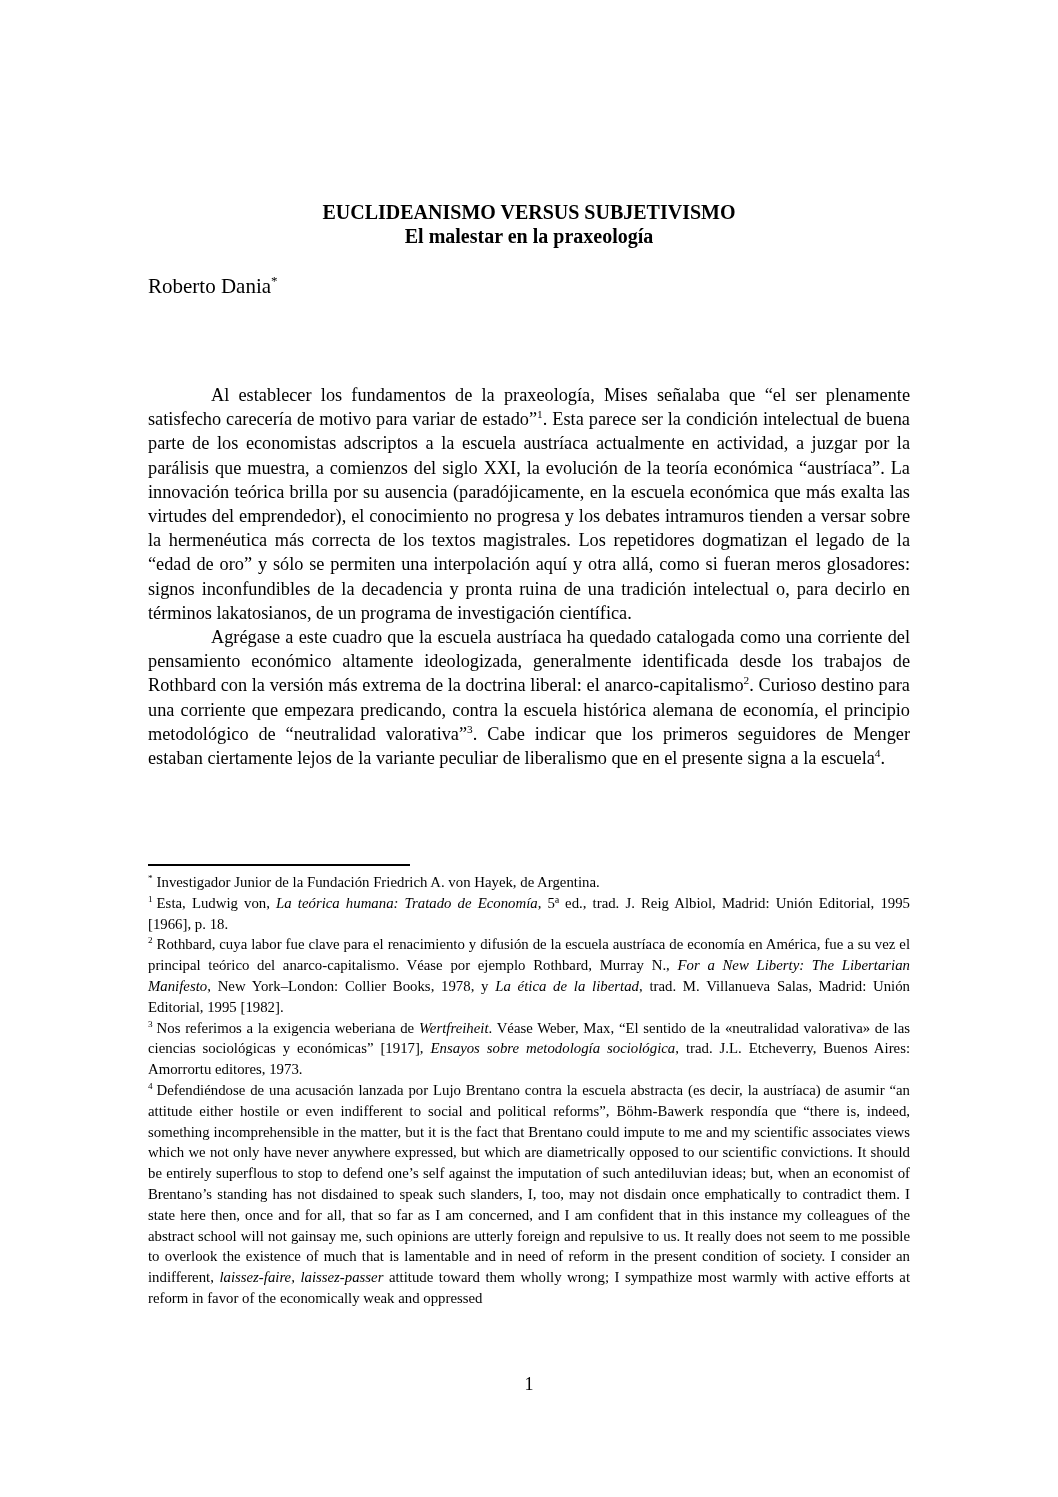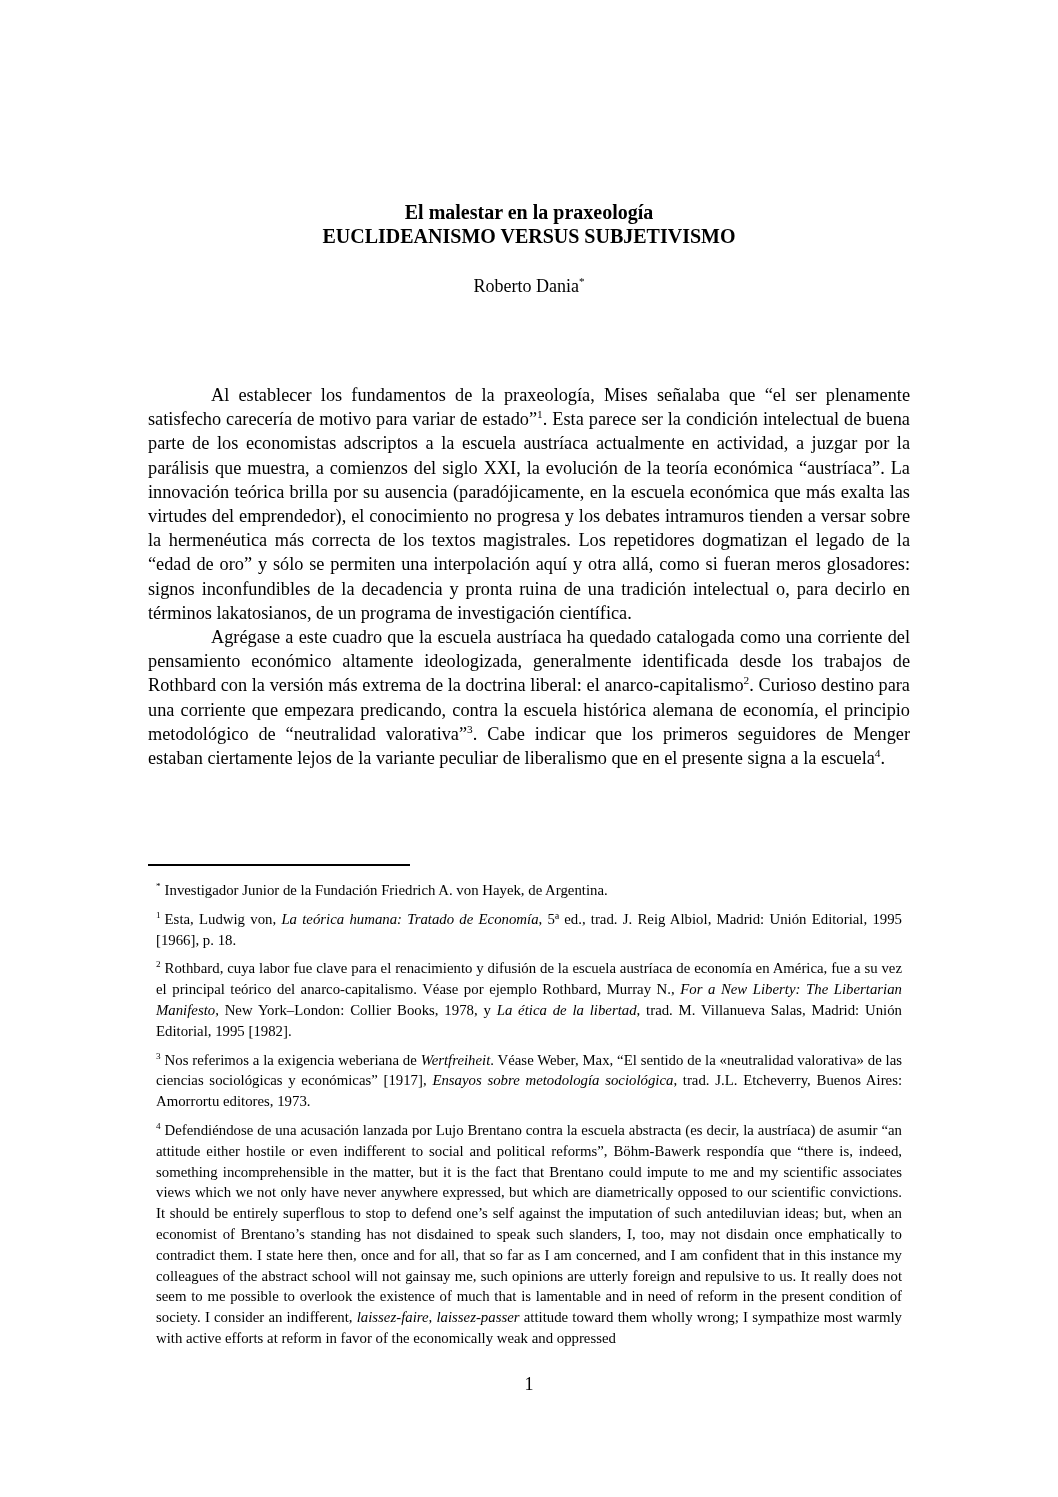"El malestar en la praxeología" div { order: before "EUCLIDEANISMO VERSUS SUBJETIVISMO" -> after "EUCLIDEANISMO VERSUS SUBJETIVISMO" }
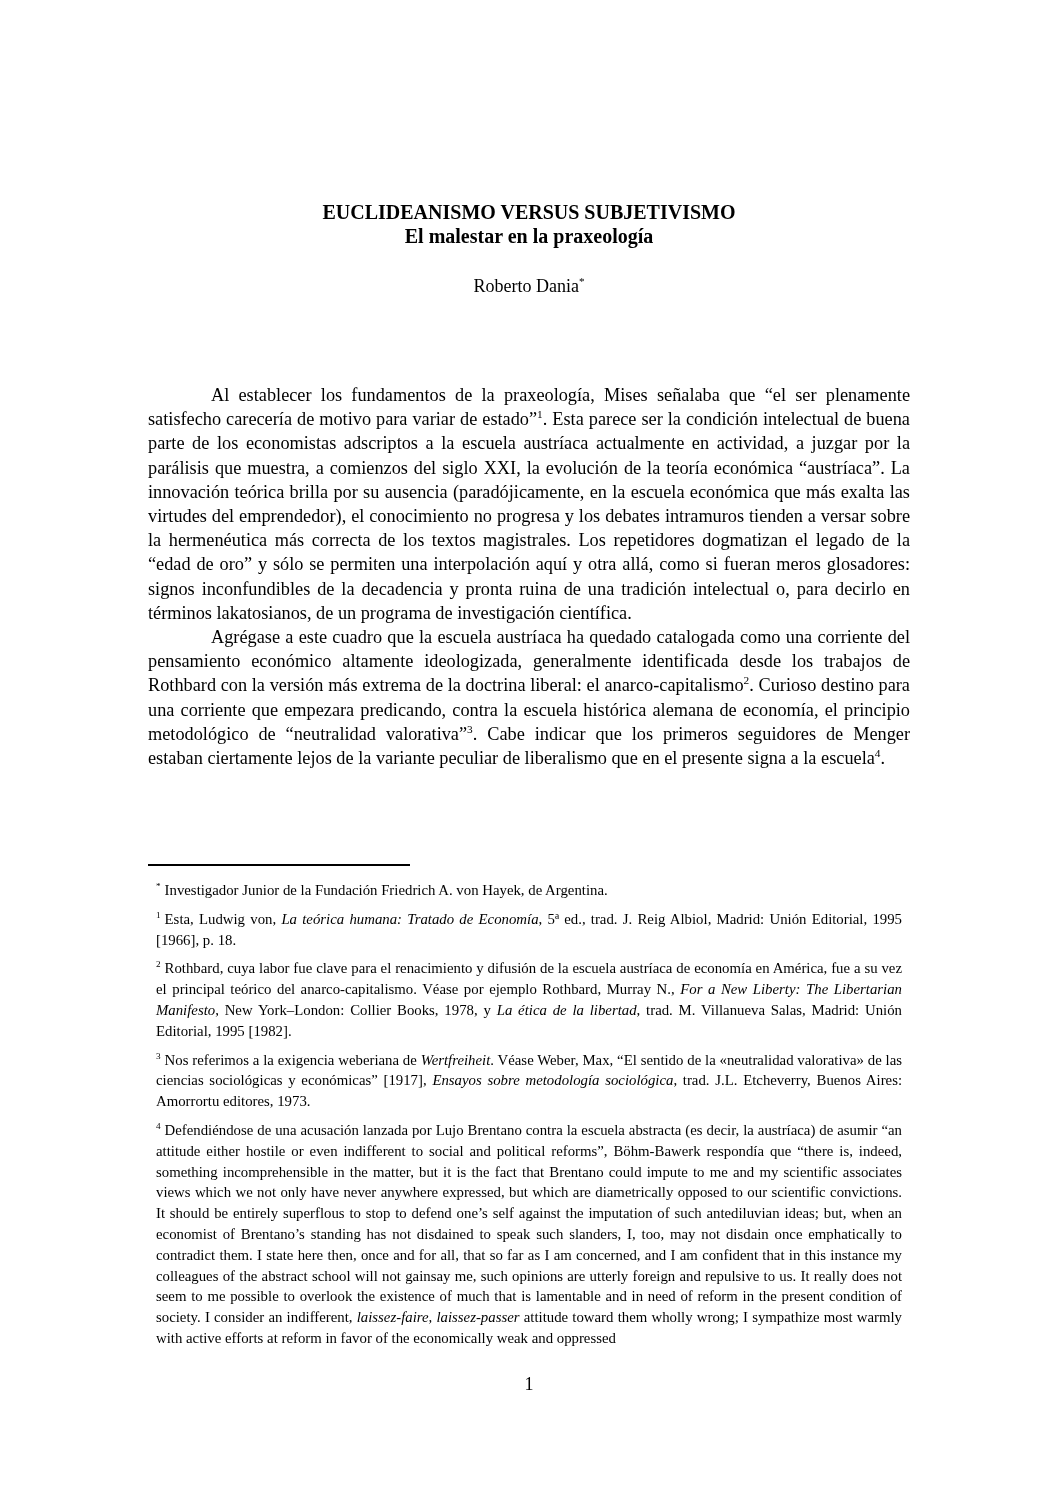"Roberto Dania*" .author-line { font-size: 18px -> 21px; text-align: center -> left }
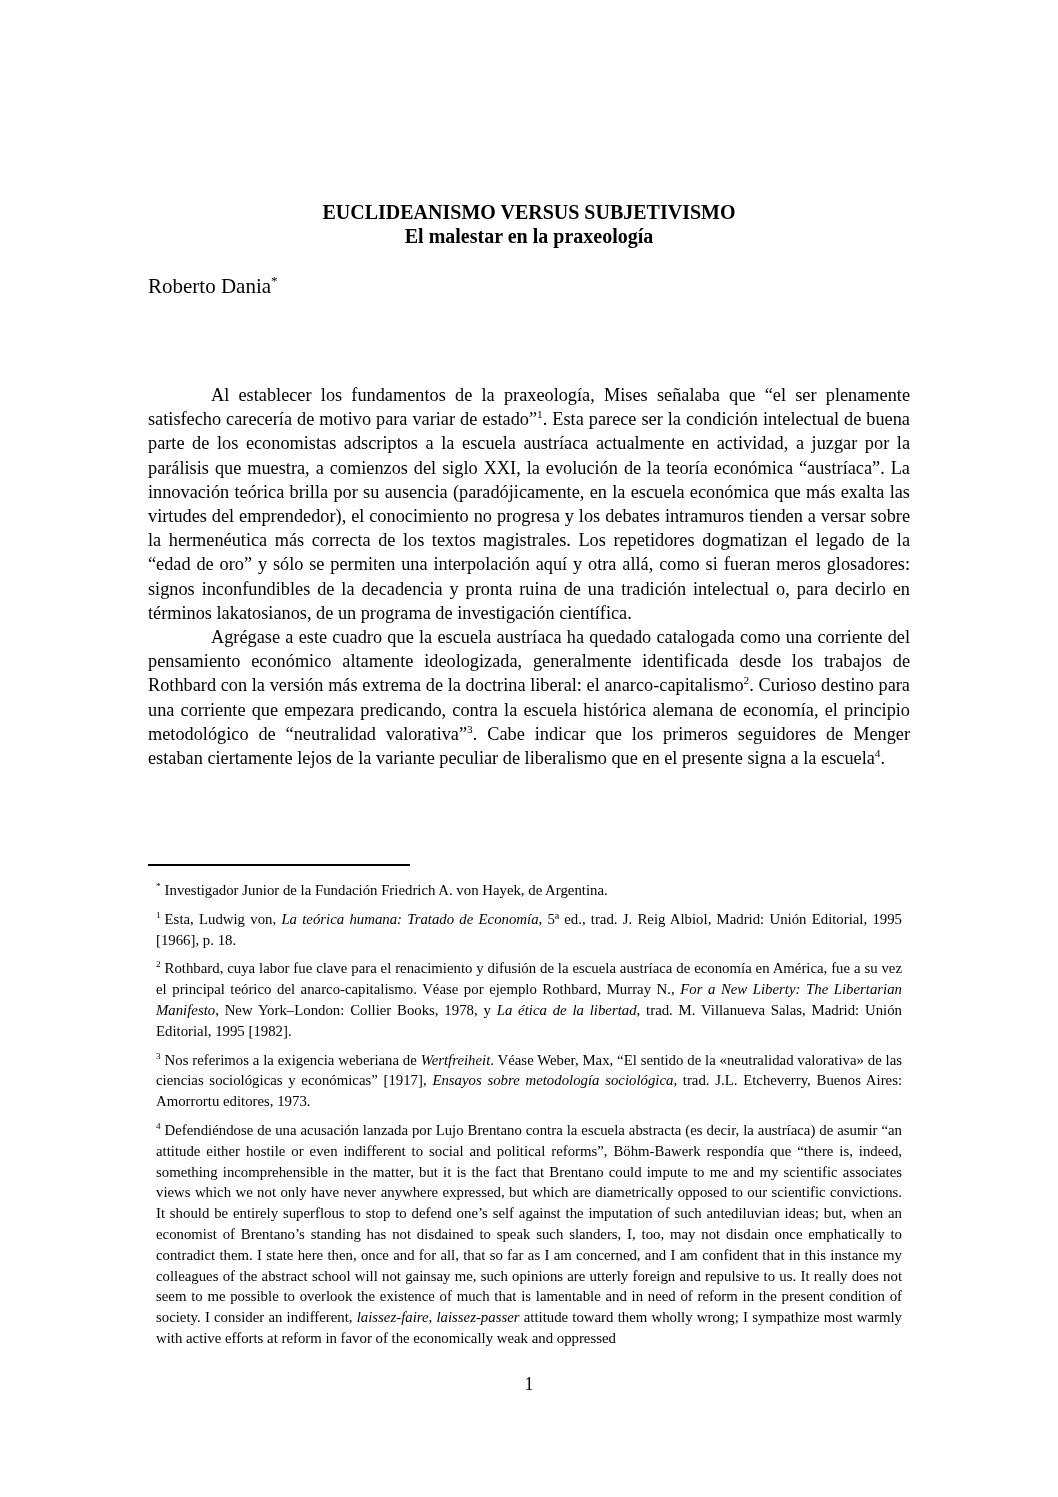"* Investigador Junior de la" .footnote { margin: 8px -> 0 }
